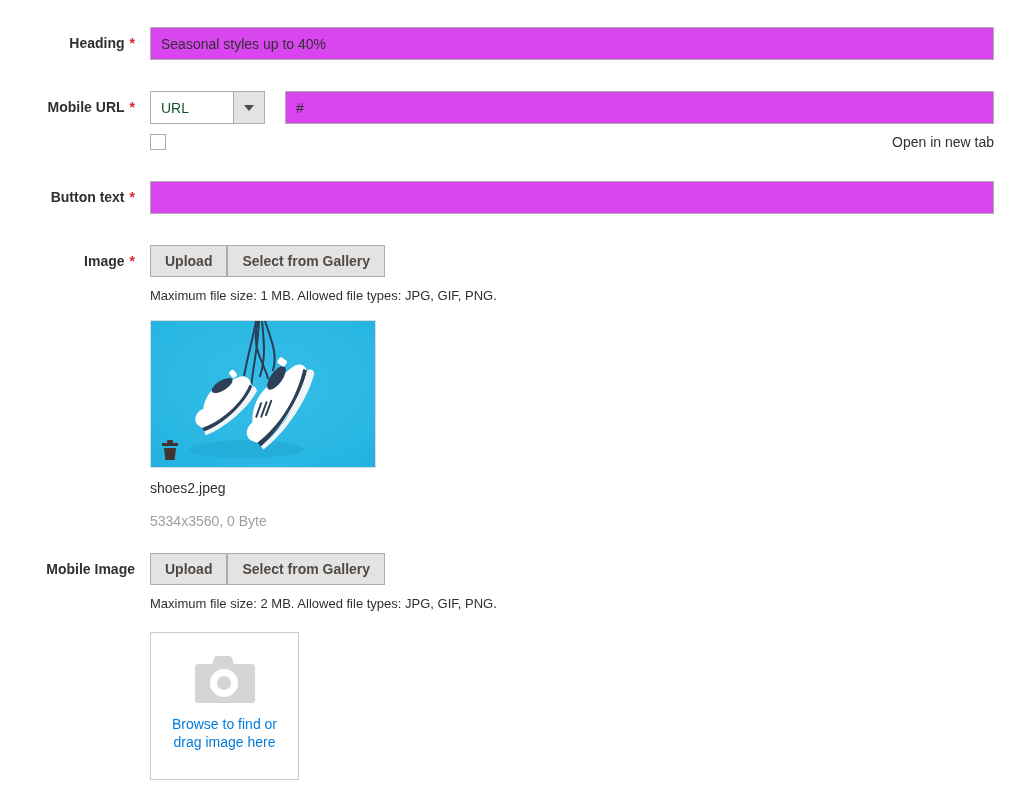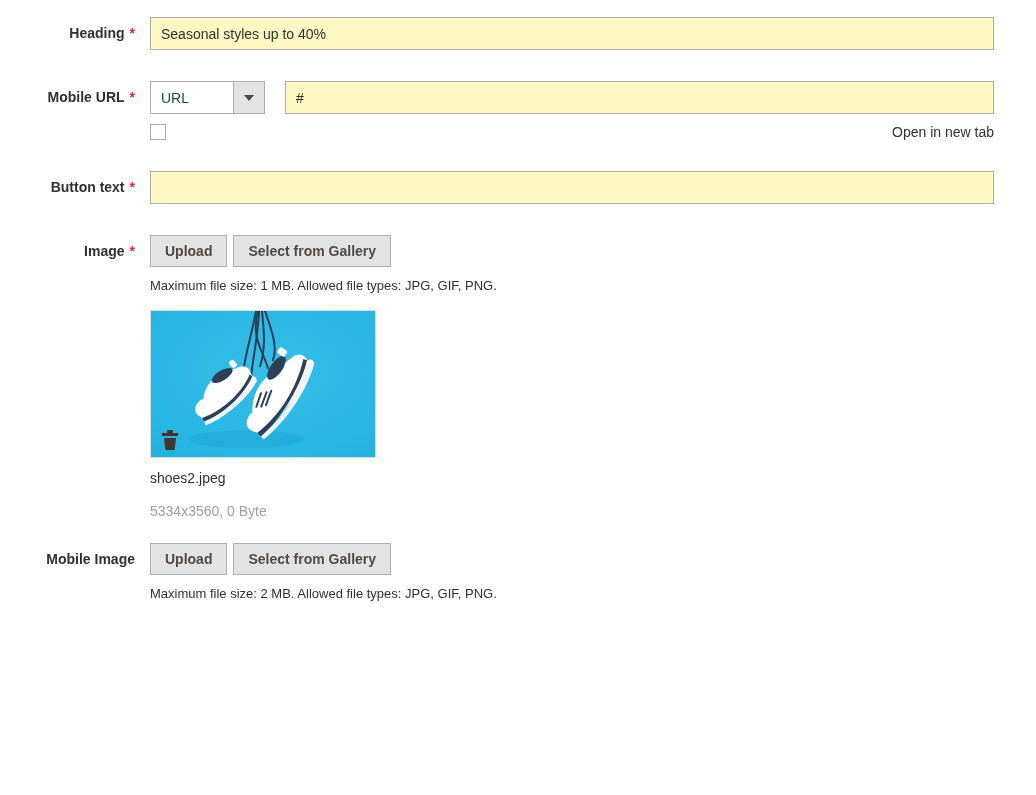"Heading *" .page { padding-top: 17px -> 27px }
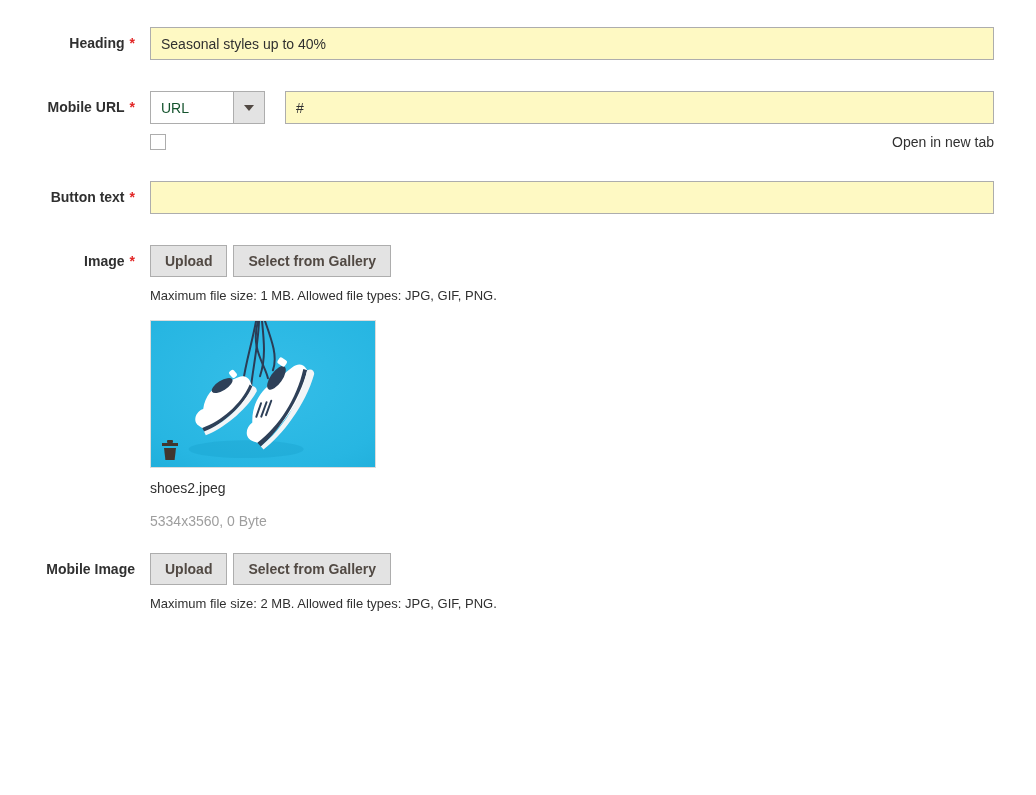"Seasonal styles up to 40%" .text-input { background: #fef9c3 -> #d946ef }
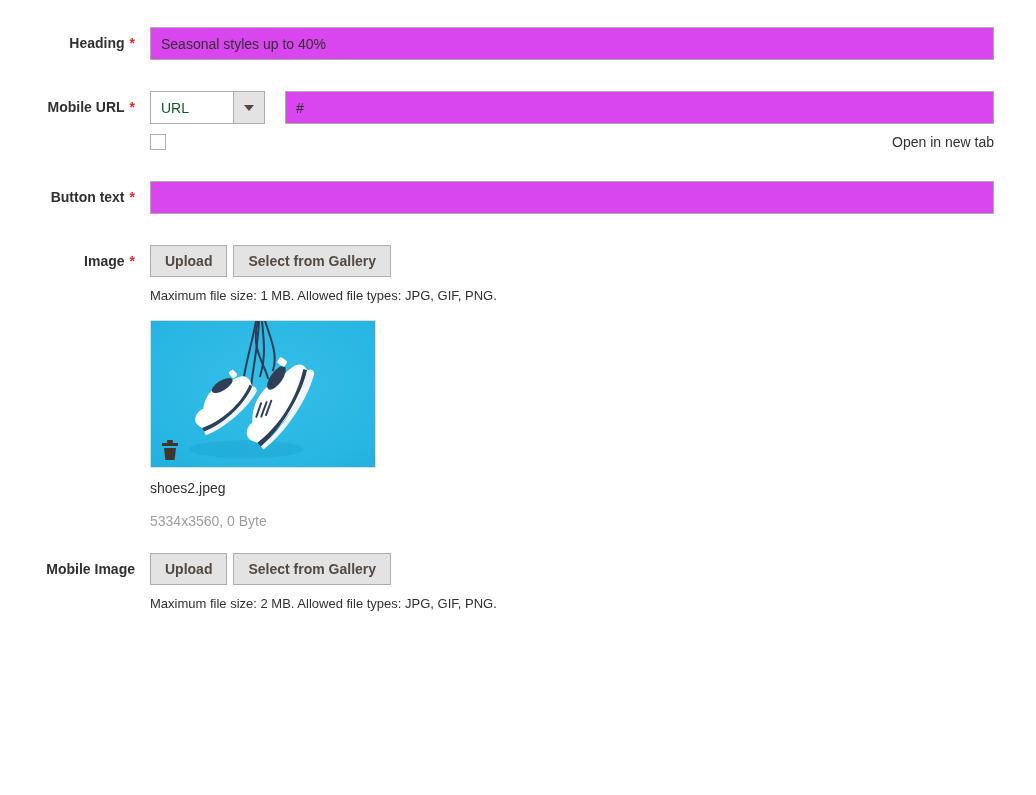"Upload" .btn-row { gap: 6px -> none }
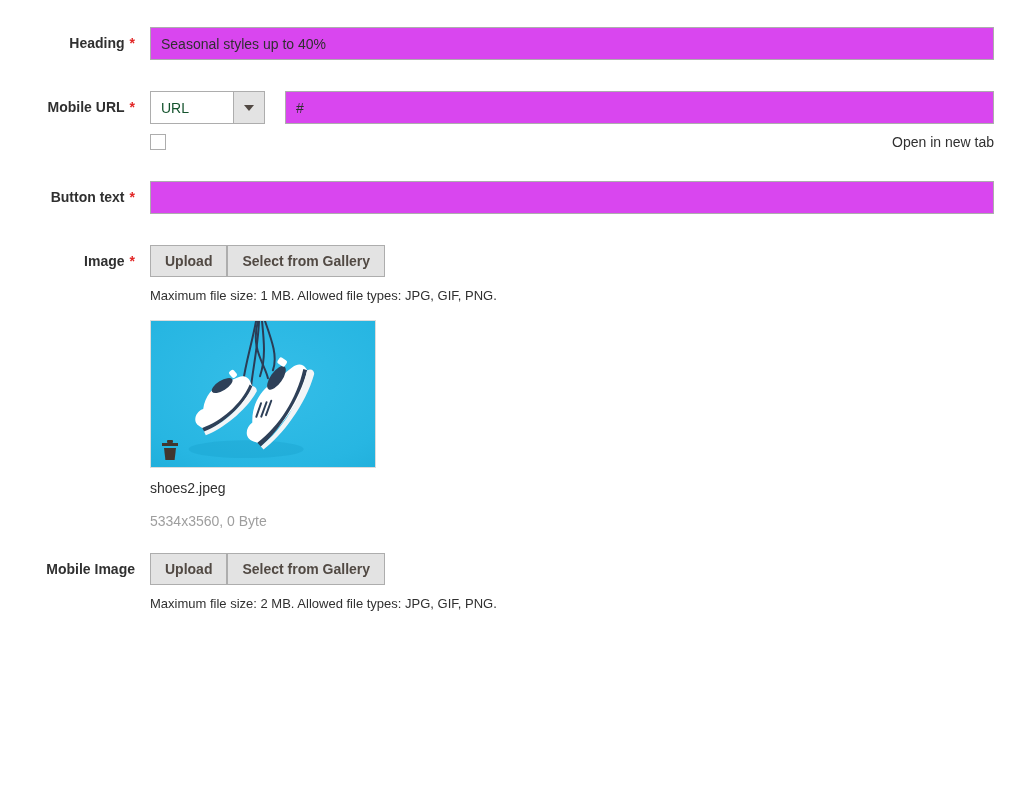"Browse to find or" div.dropzone { html: none -> <div> <svg> <path></path> <rect></rect> <circle></circle> <circle></circle> </svg> <div> <div>Browse to find or</div> <div>drag image here</div> </div> </div> }
